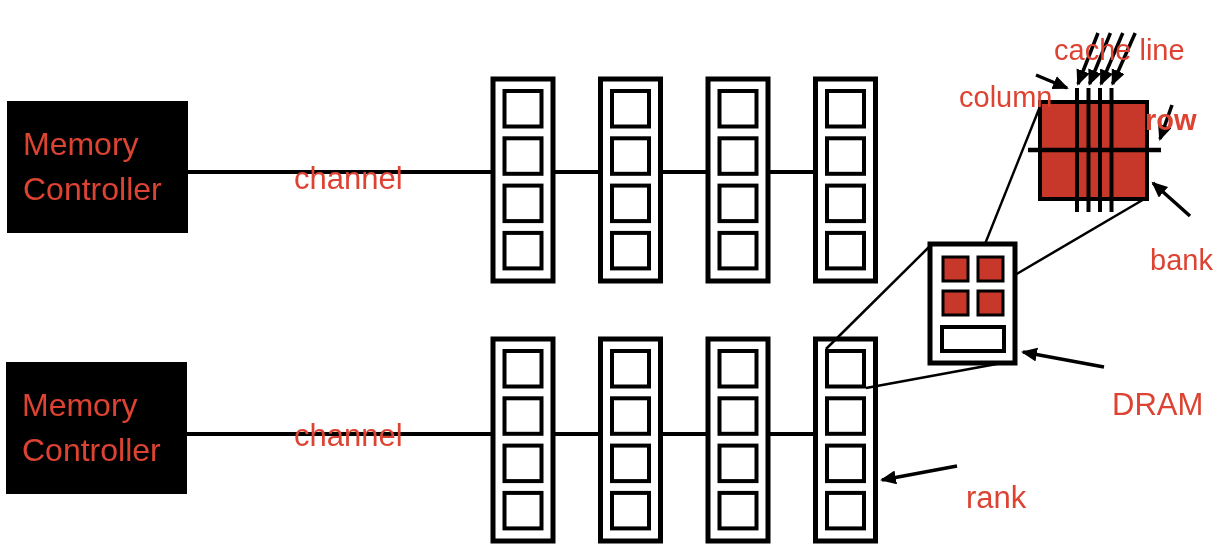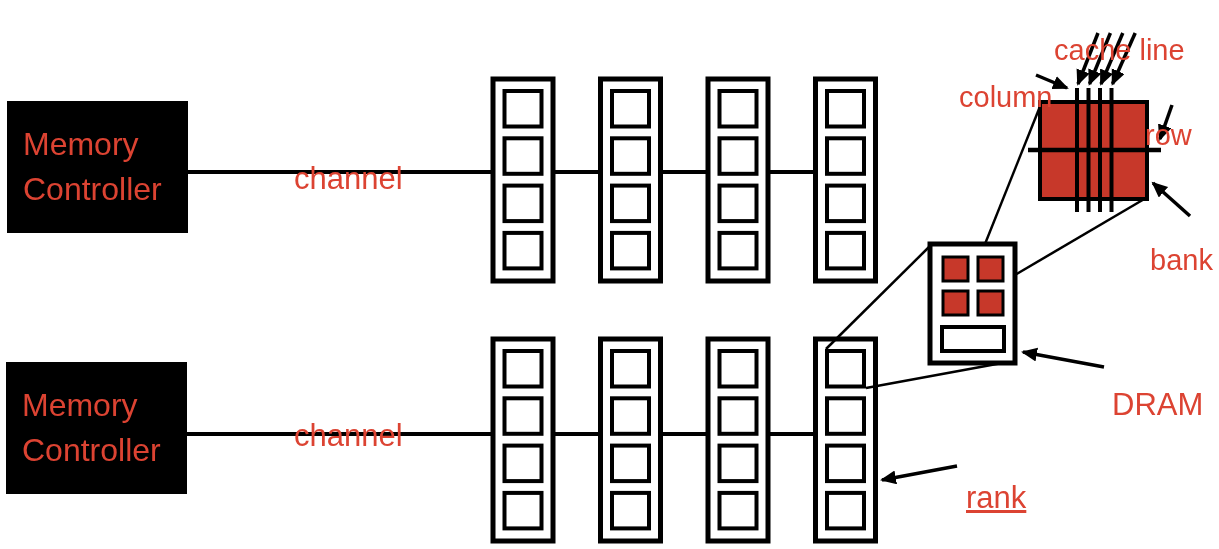"row" div.lbl { font-weight: none -> bold; top: 88px -> 73px }
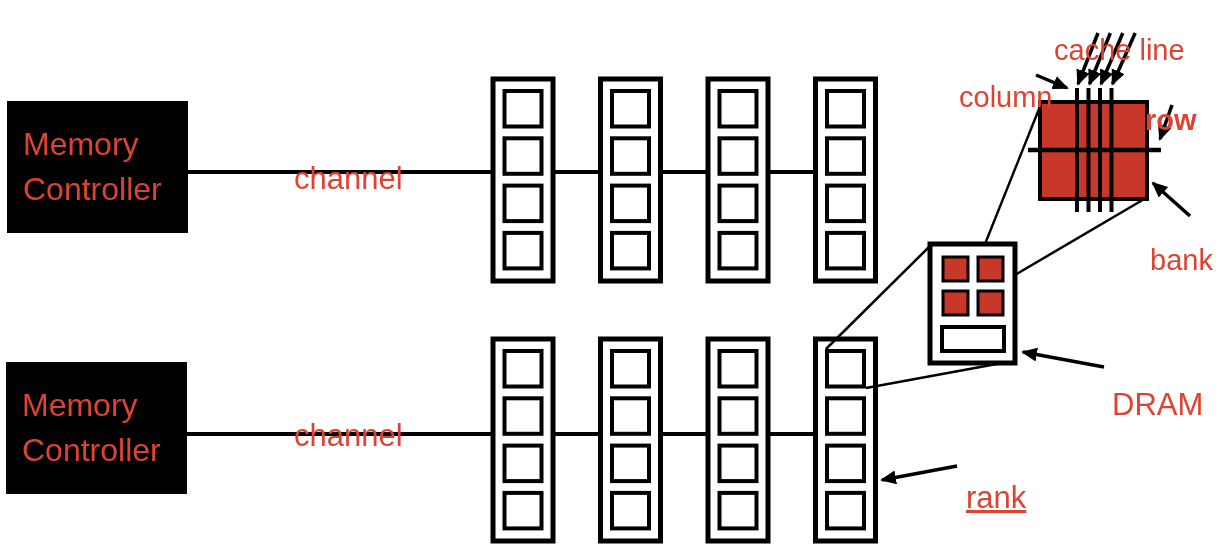"rank" div.lbl { text-decoration: underline -> none }
